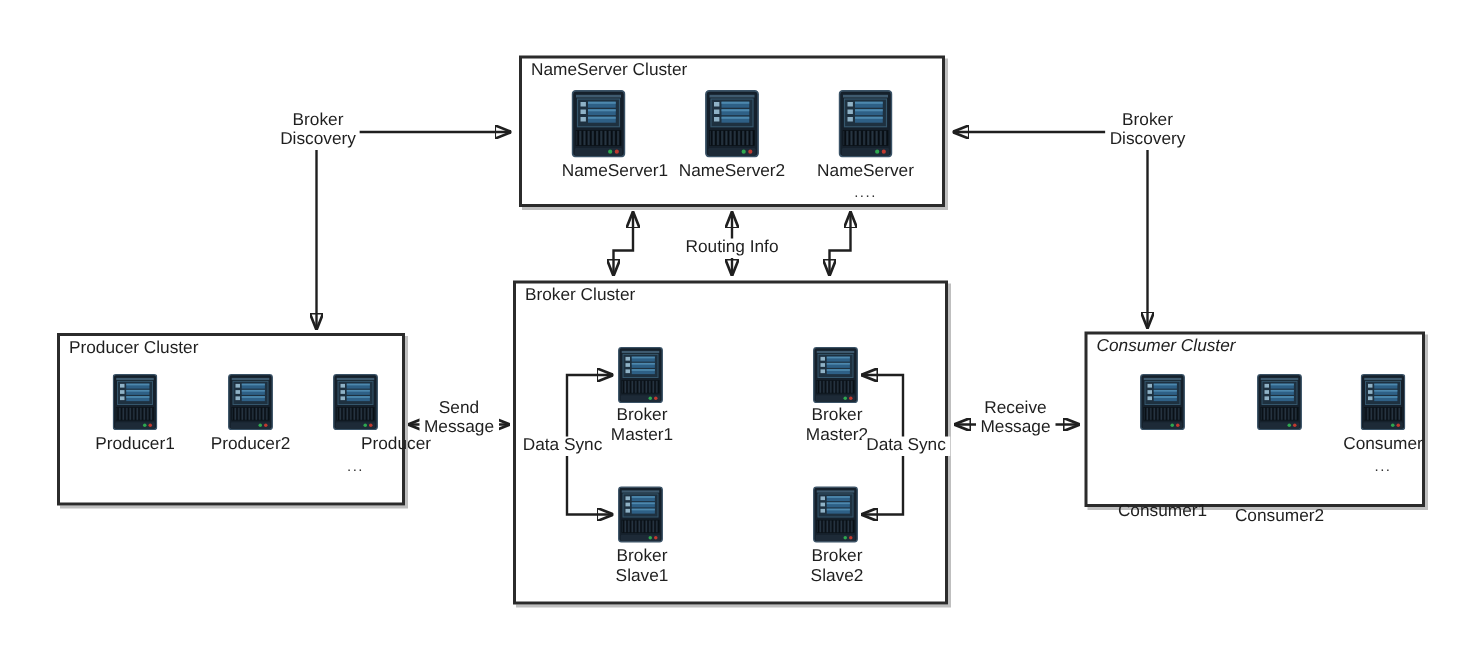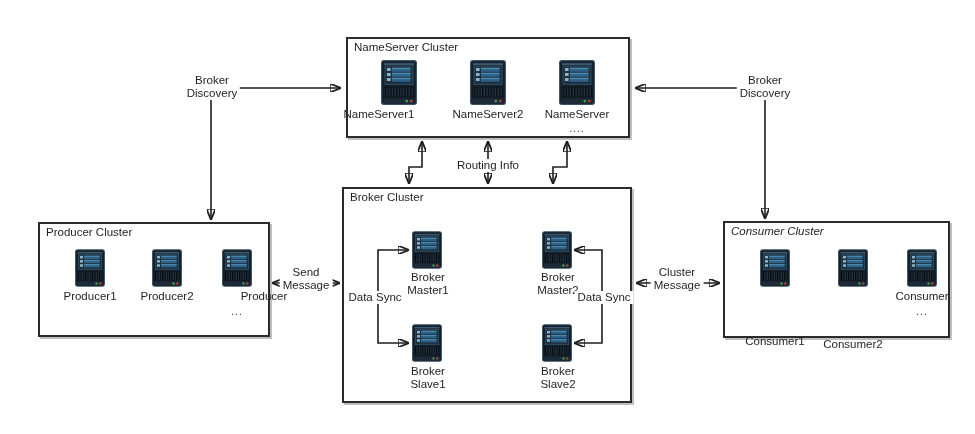"NameServer1" div.nlabel { left: 379px -> 410px }
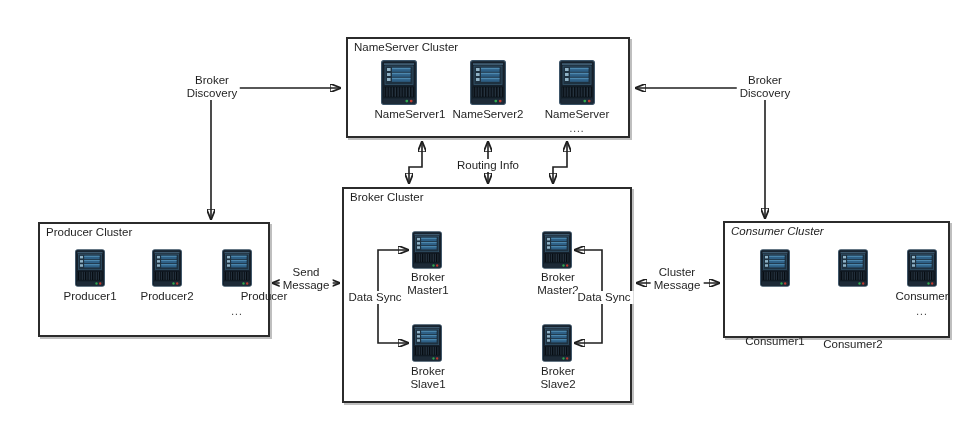"Cluster" div { text: Cluster -> Receive }
